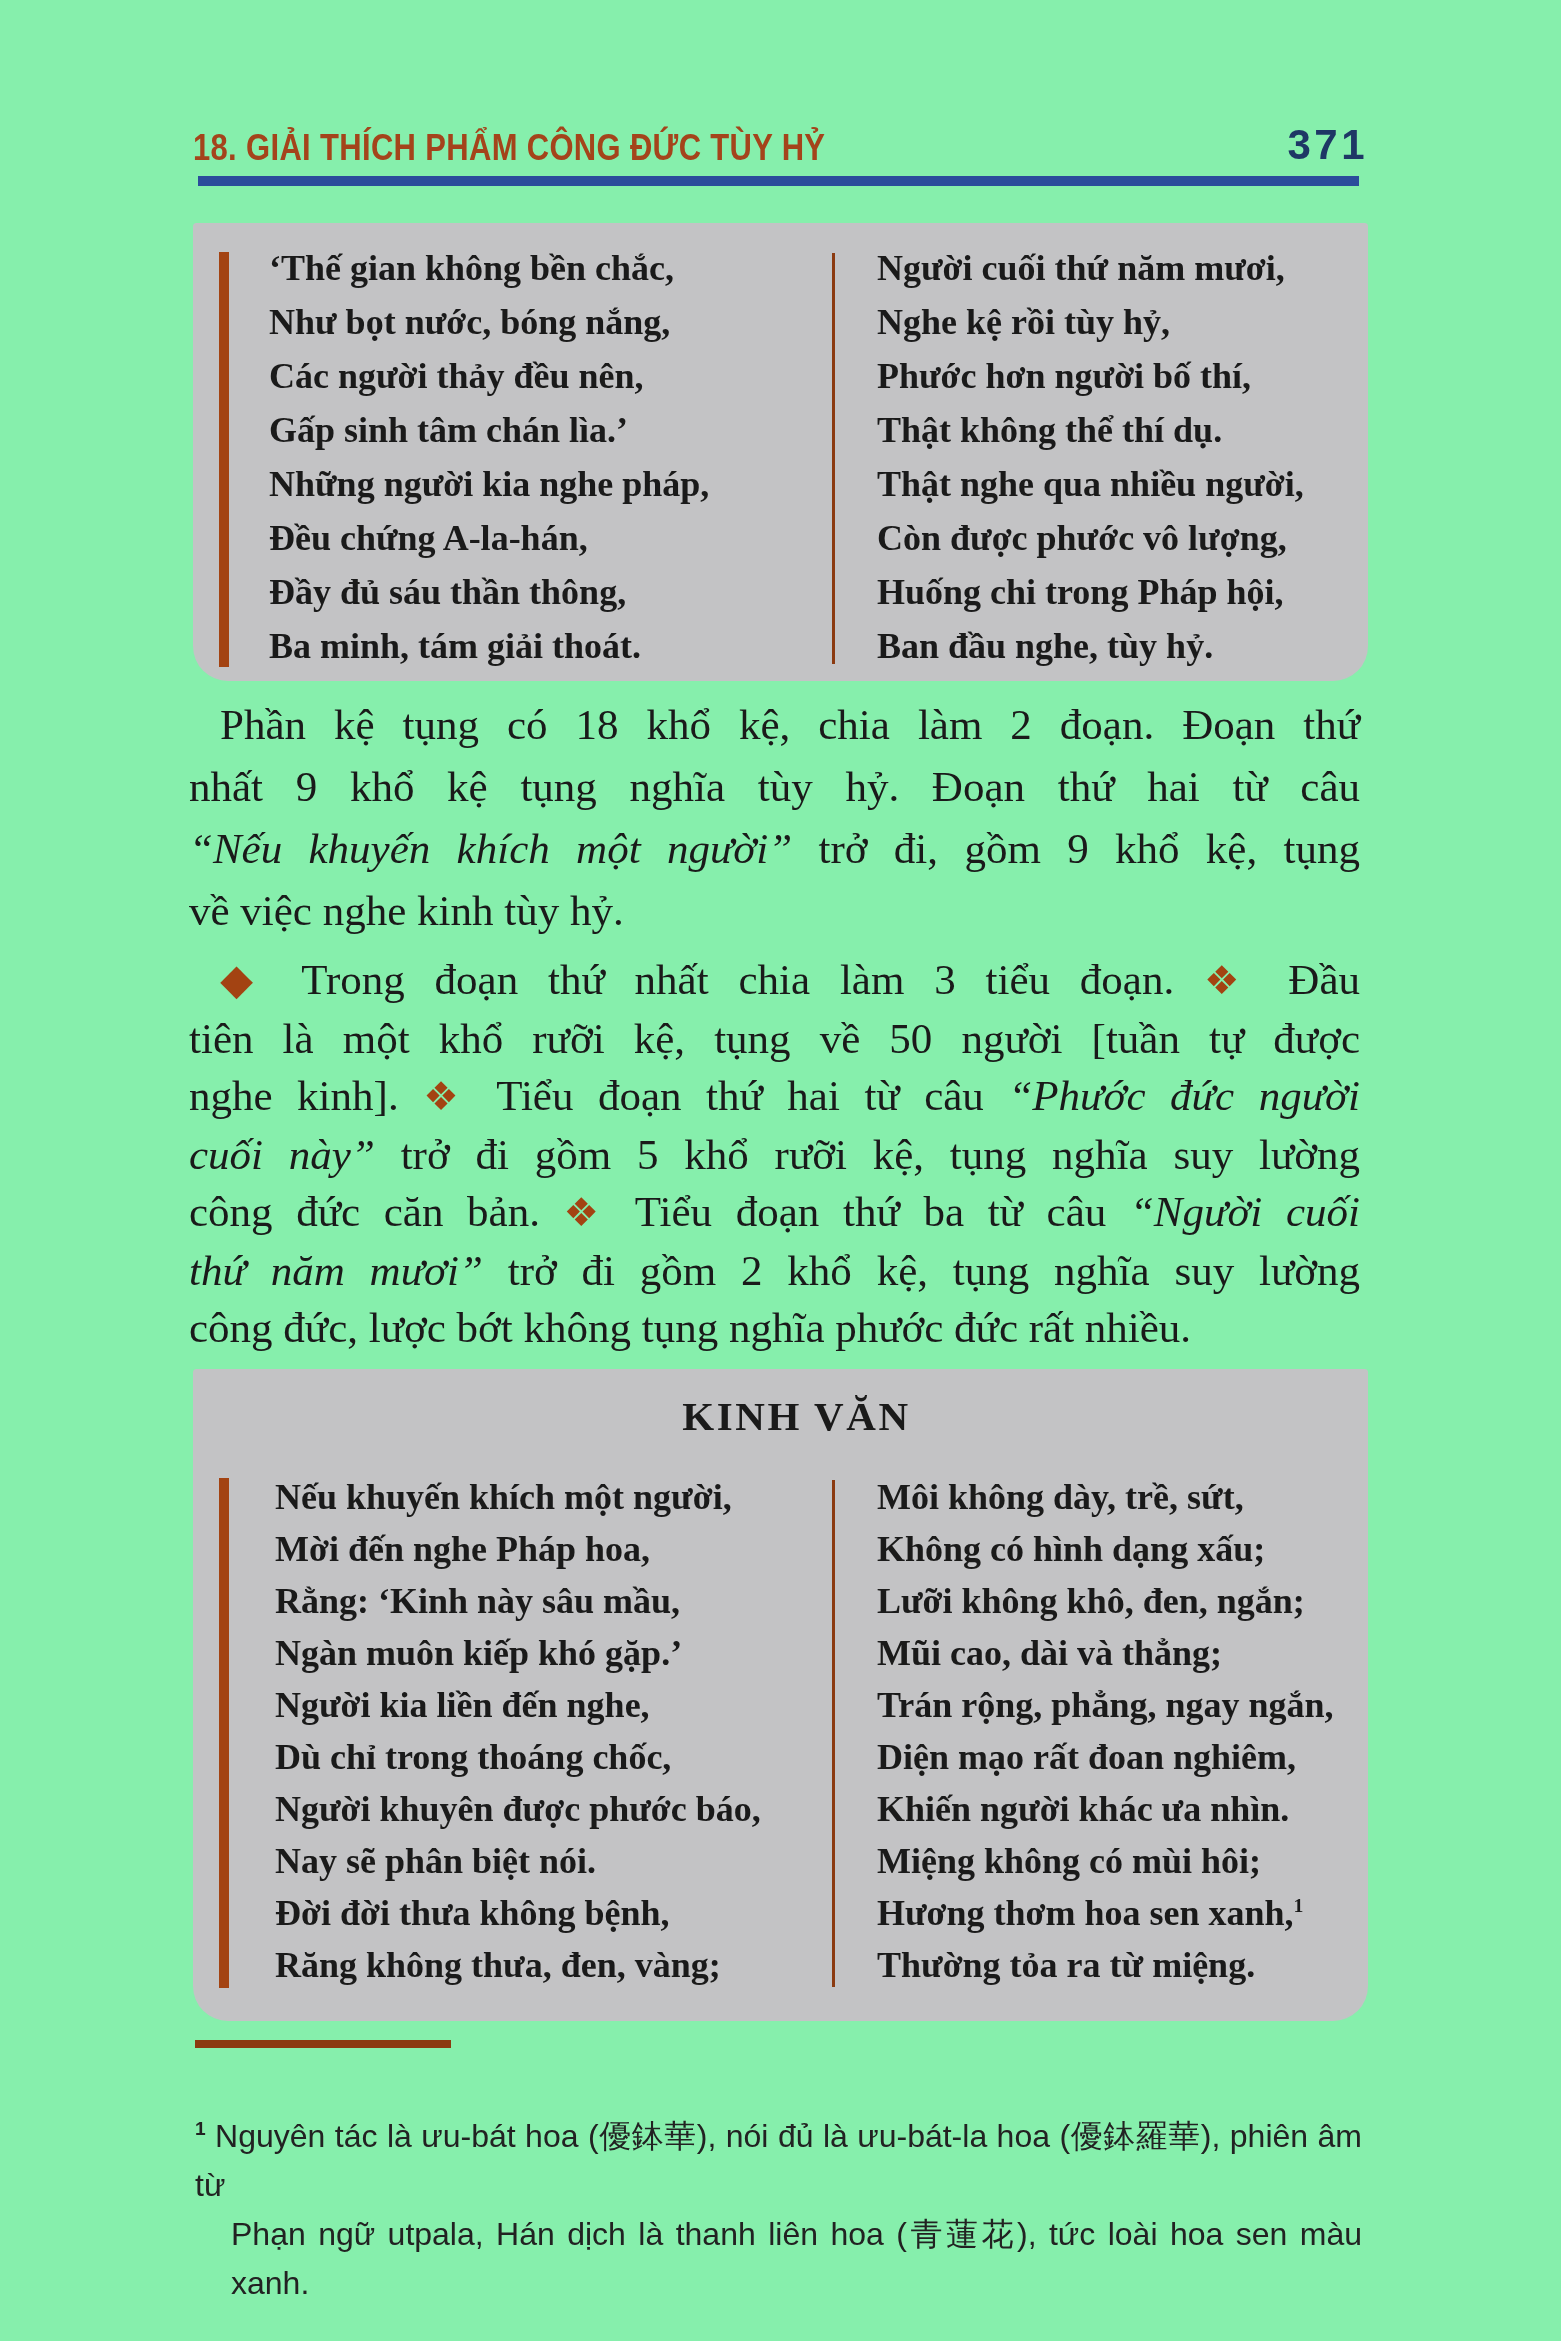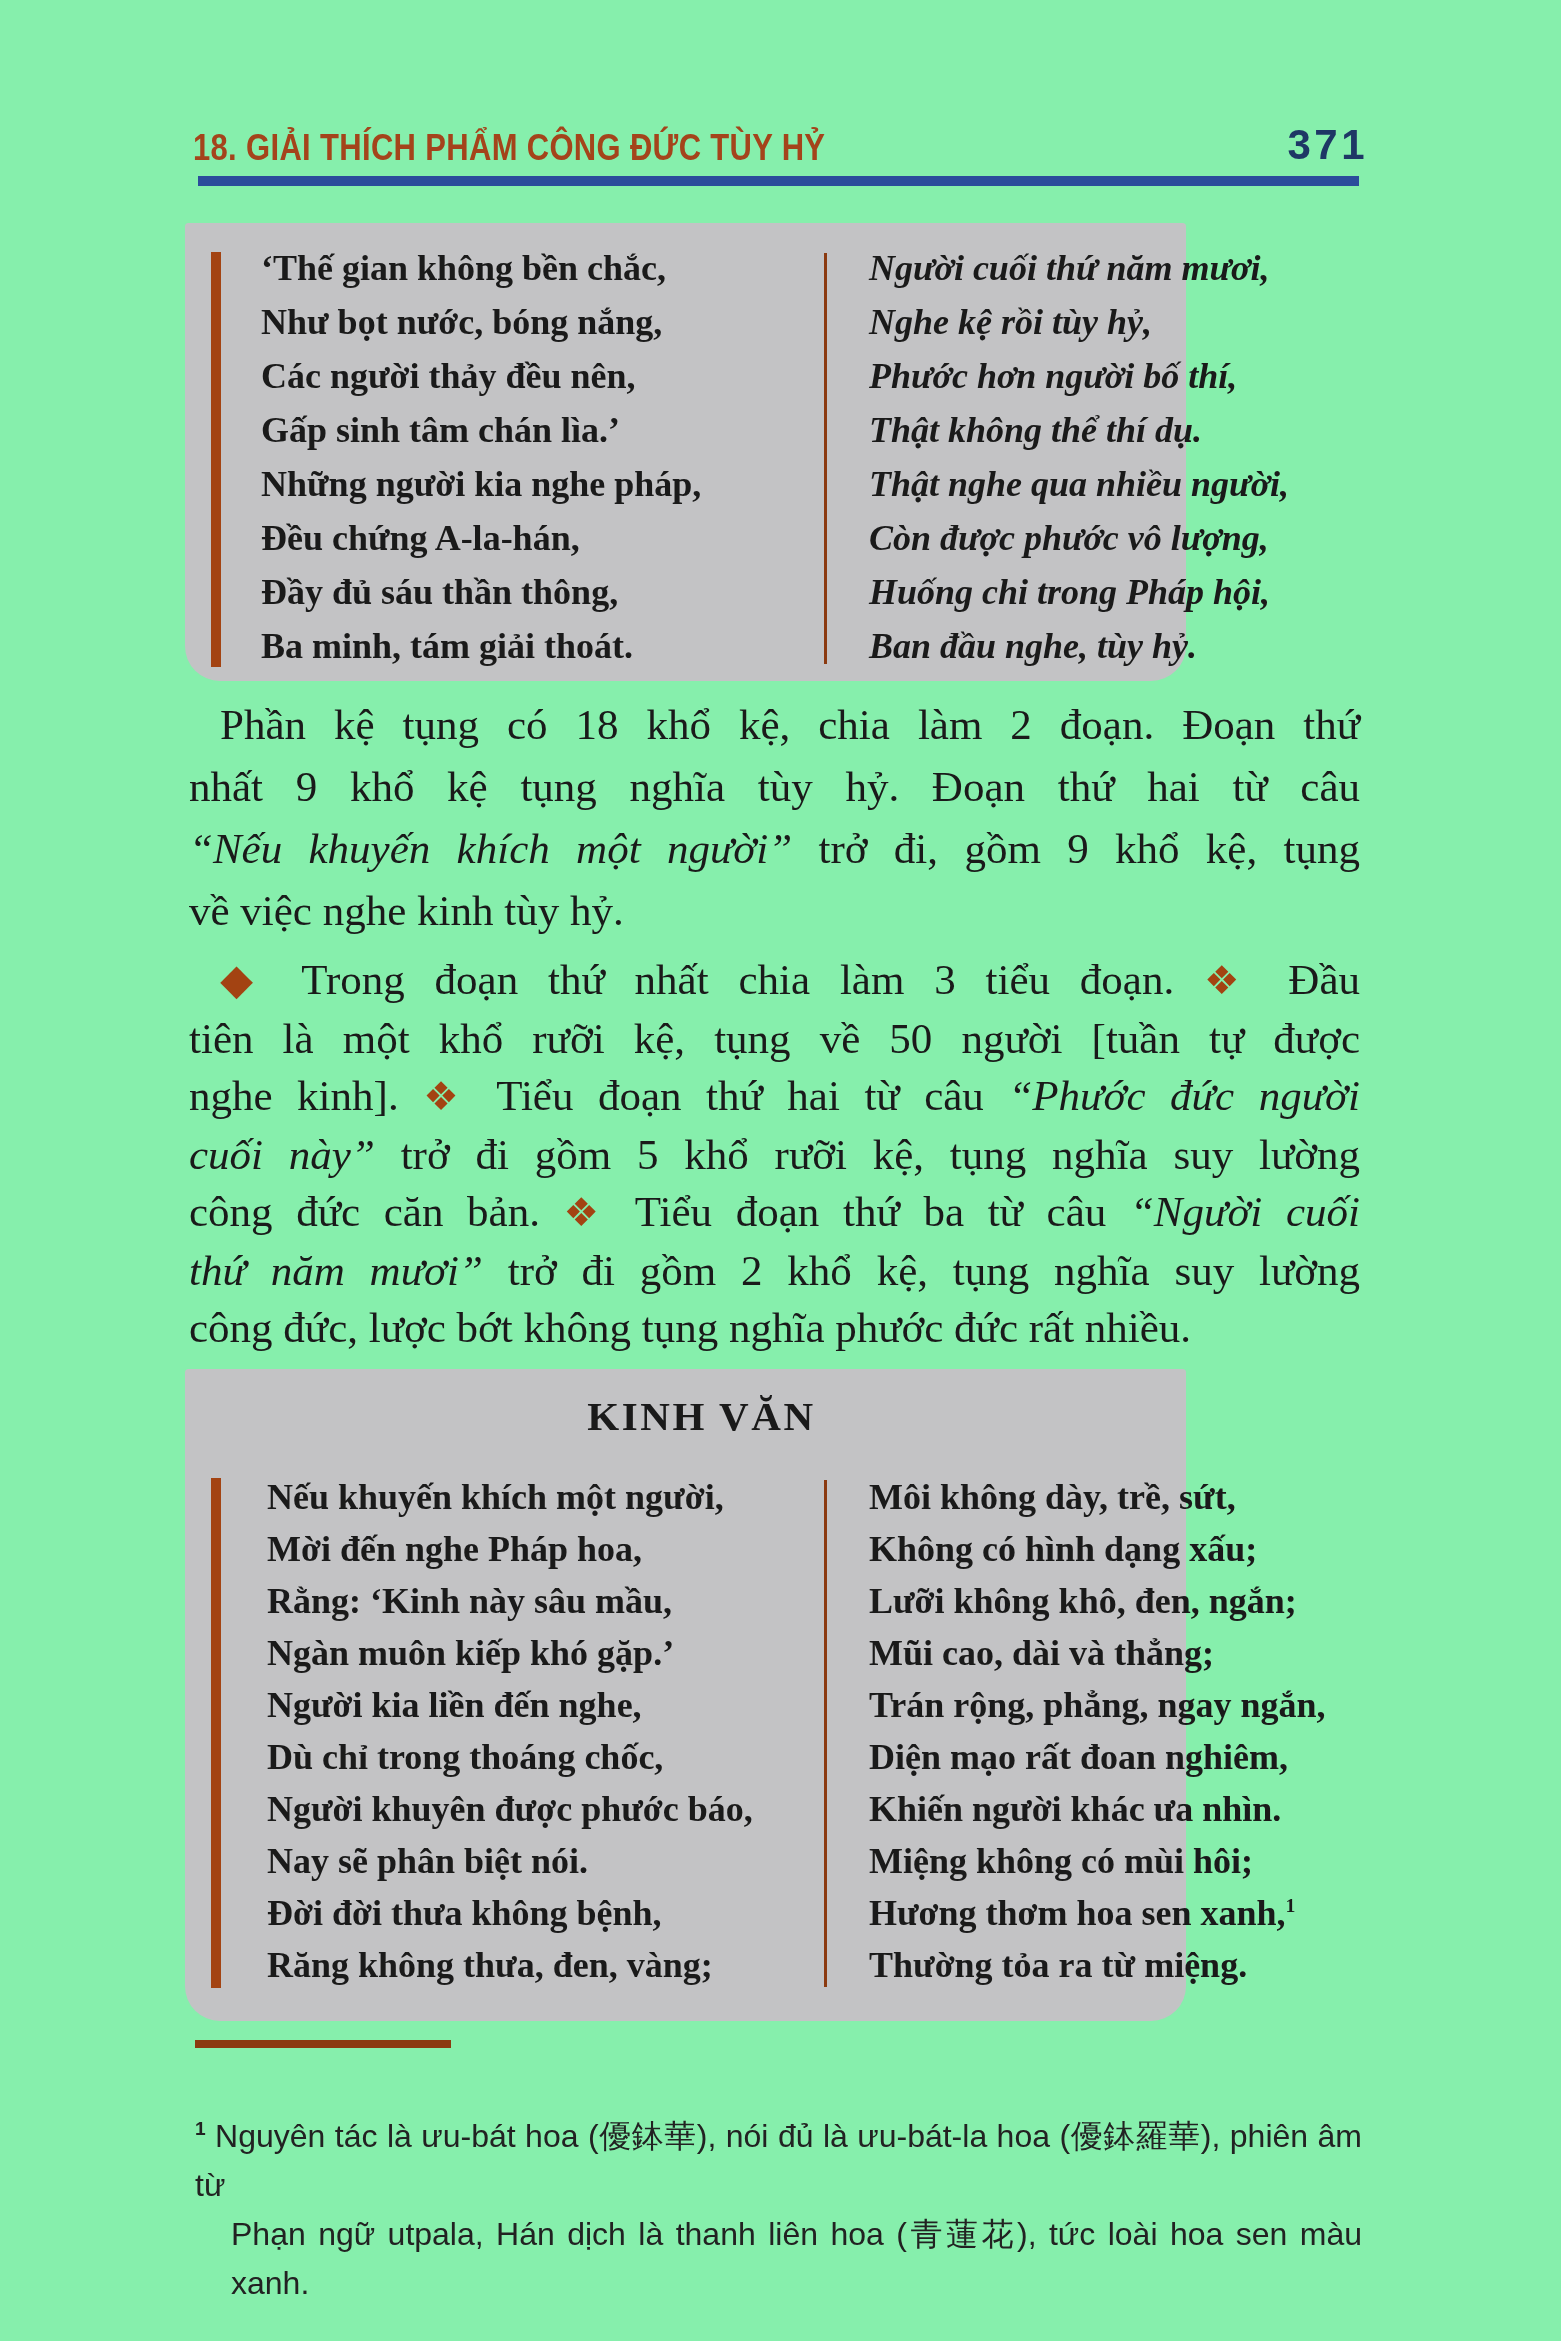"‘Thế gian không bền chắc," .vbox { left: 185px -> 193px; width: 1001px -> 1175px }
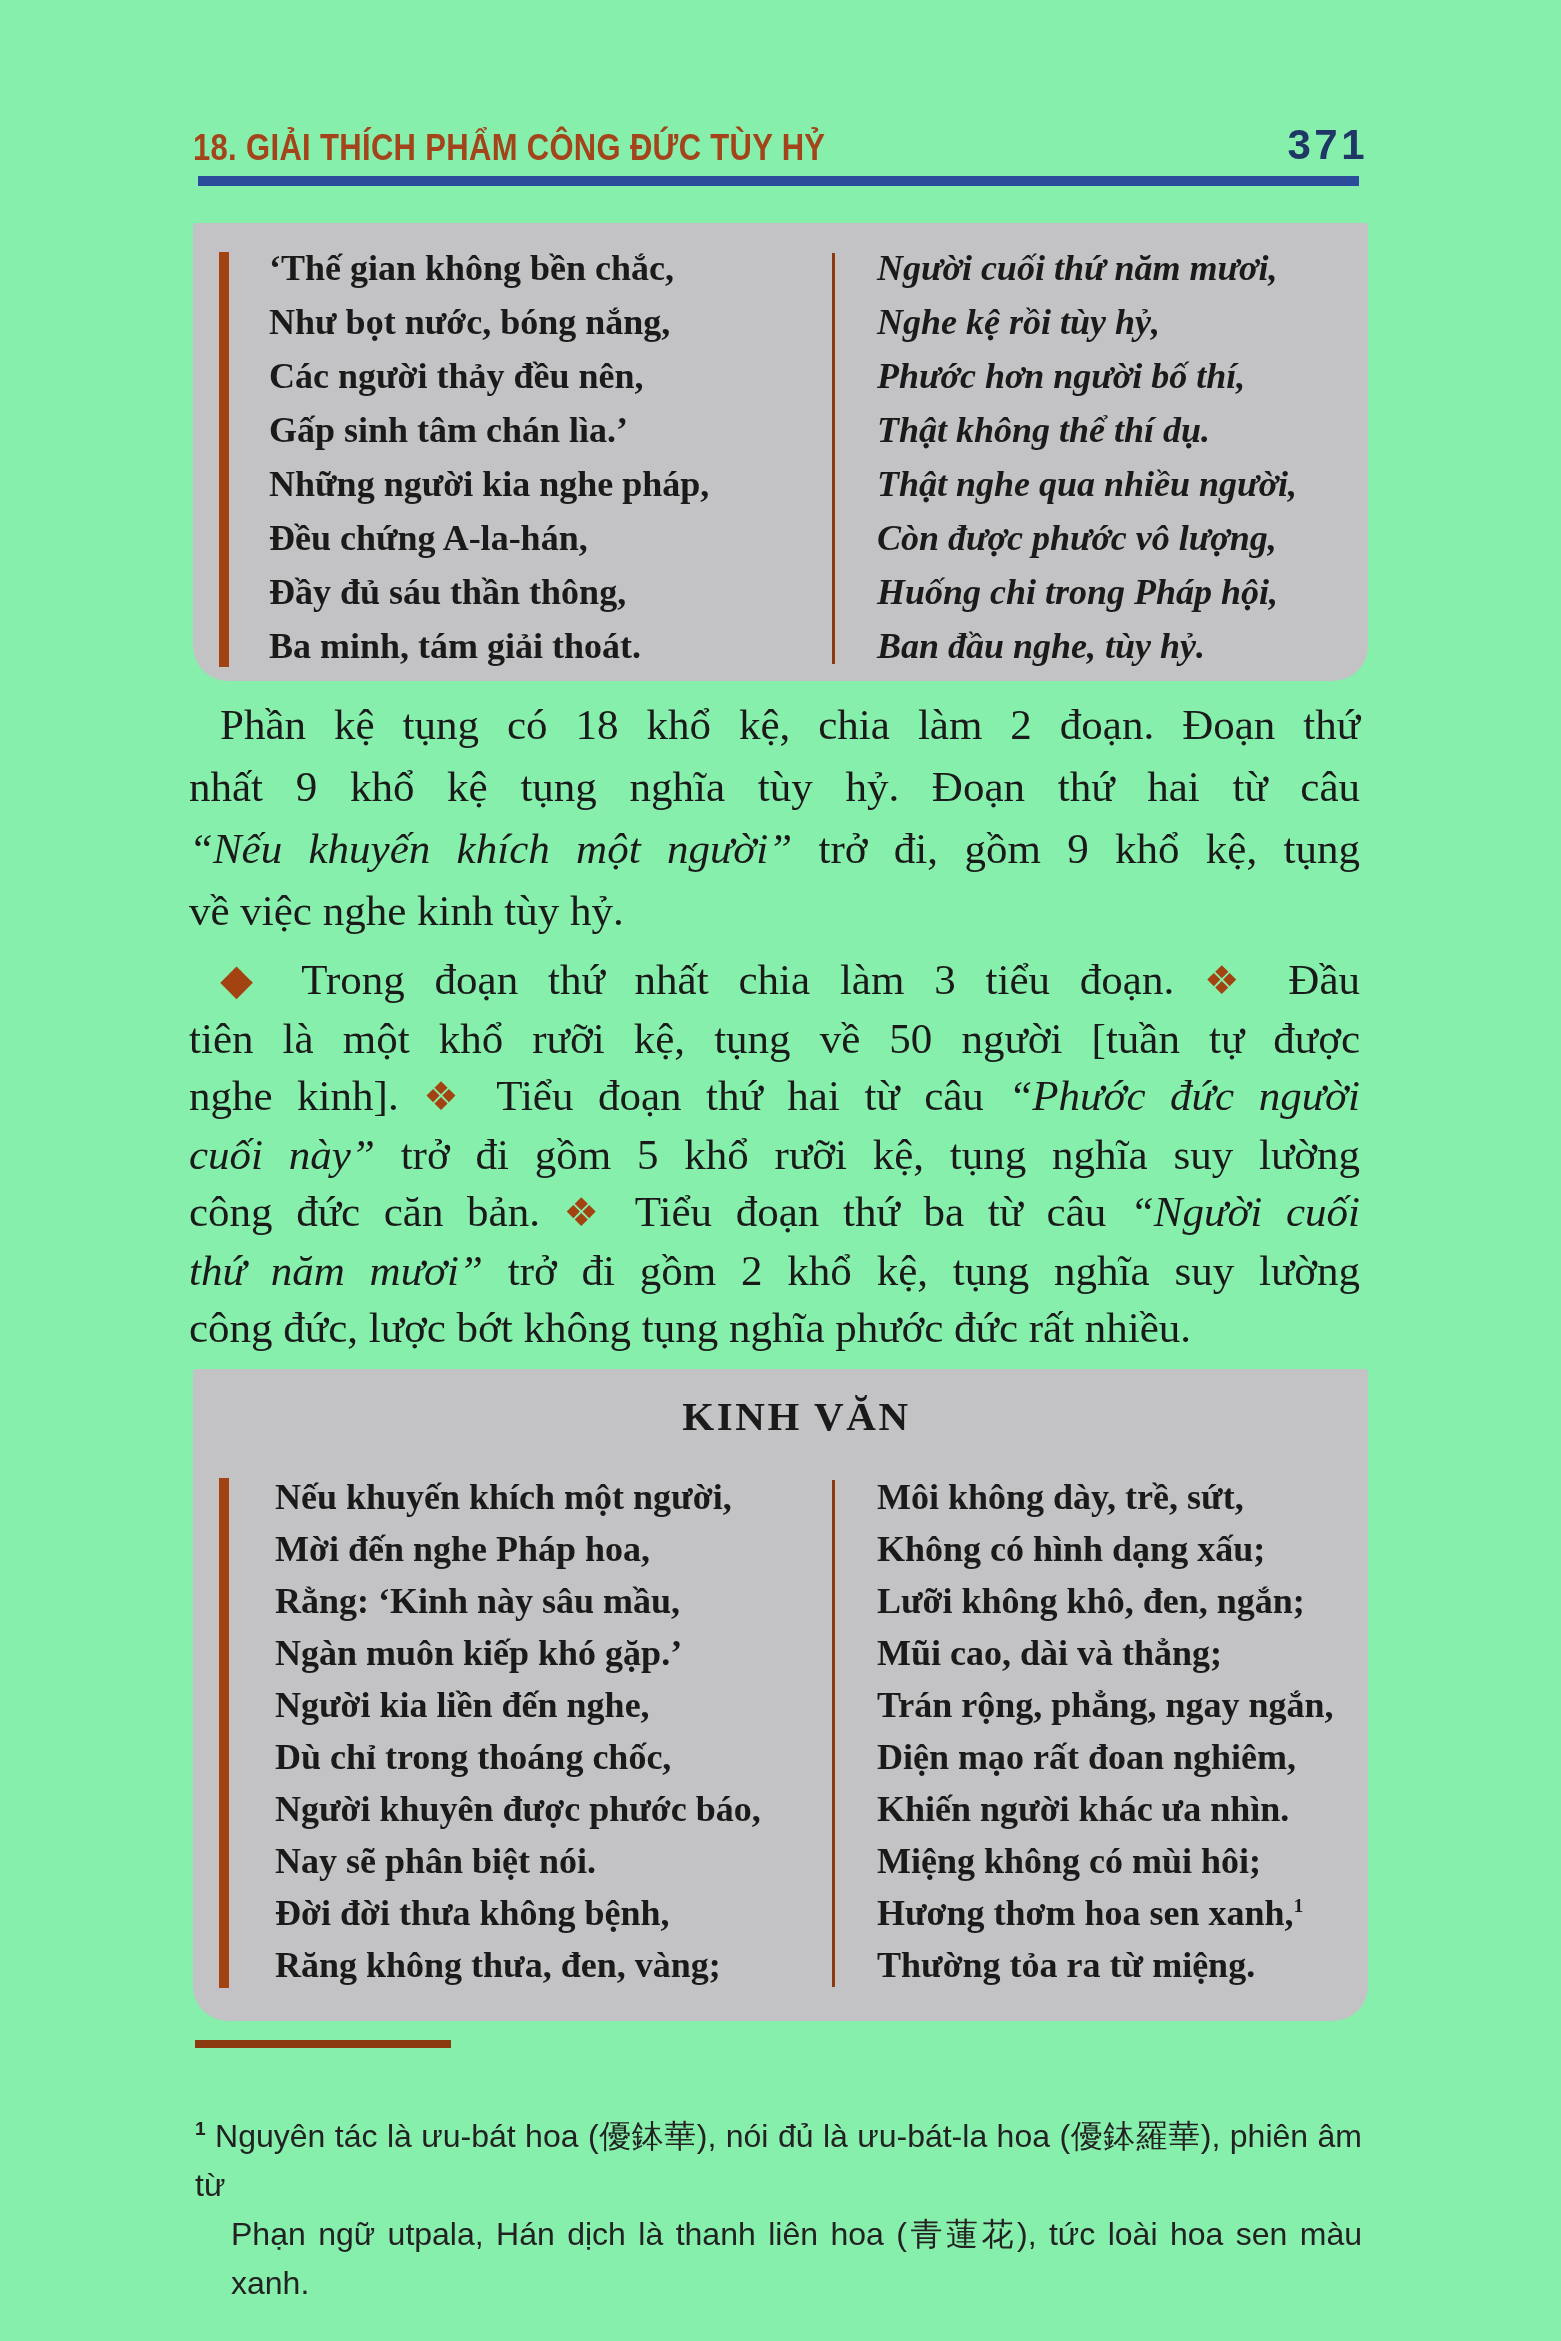"Người cuối thứ năm mươi," #vbox1 .vcol.right { font-style: italic -> none }
